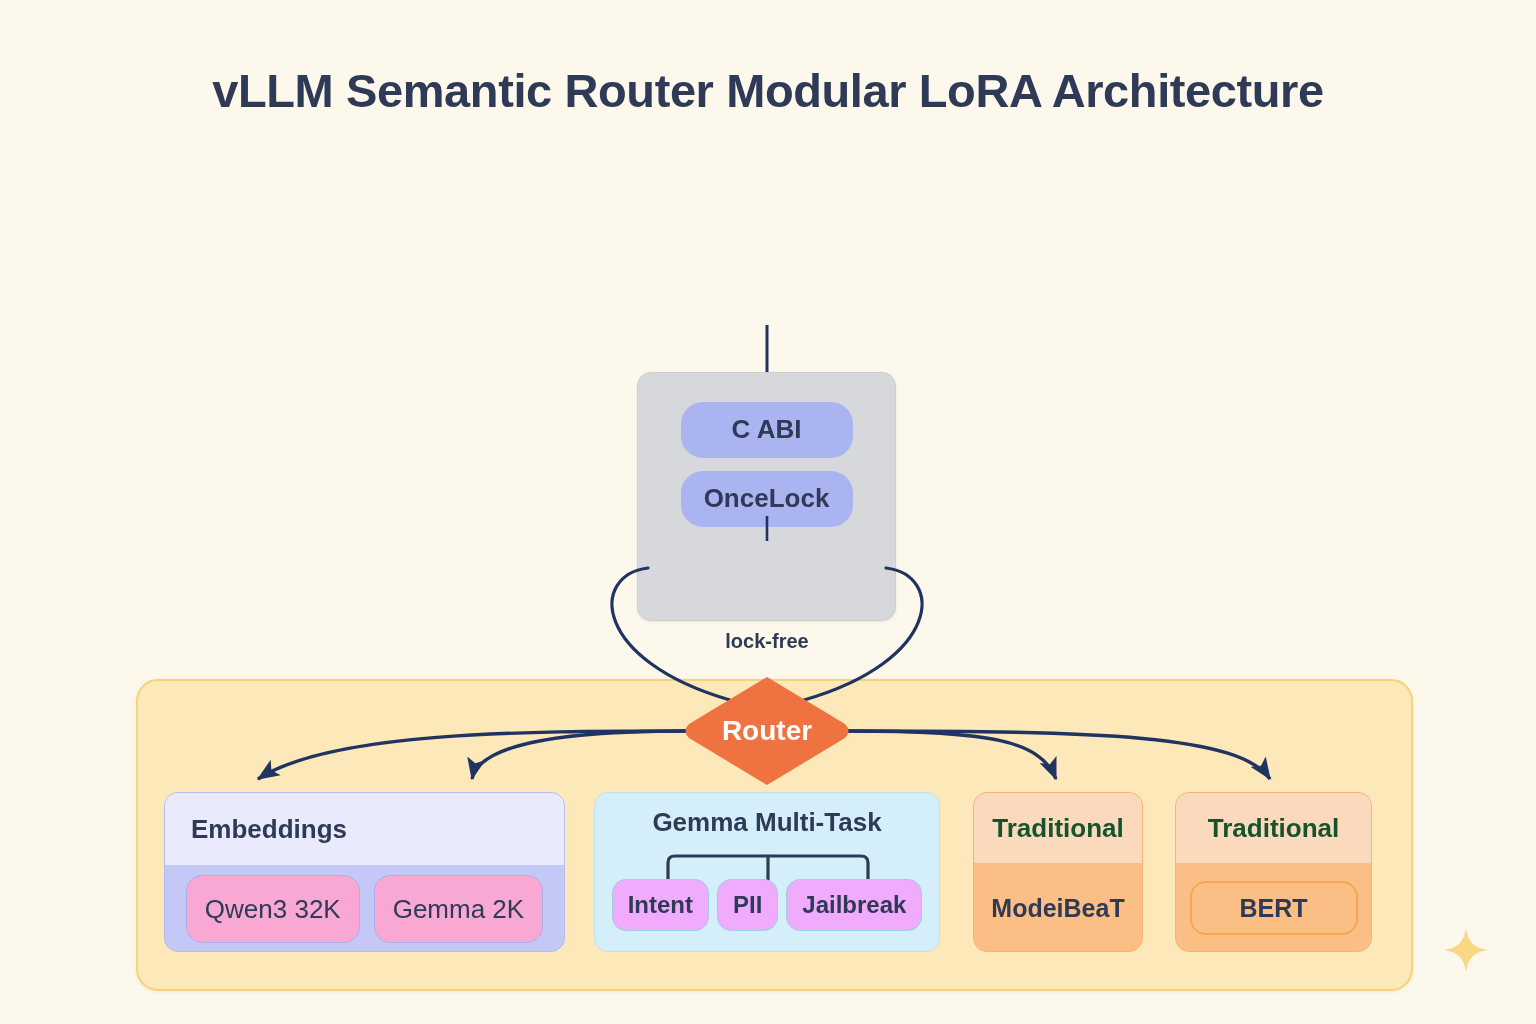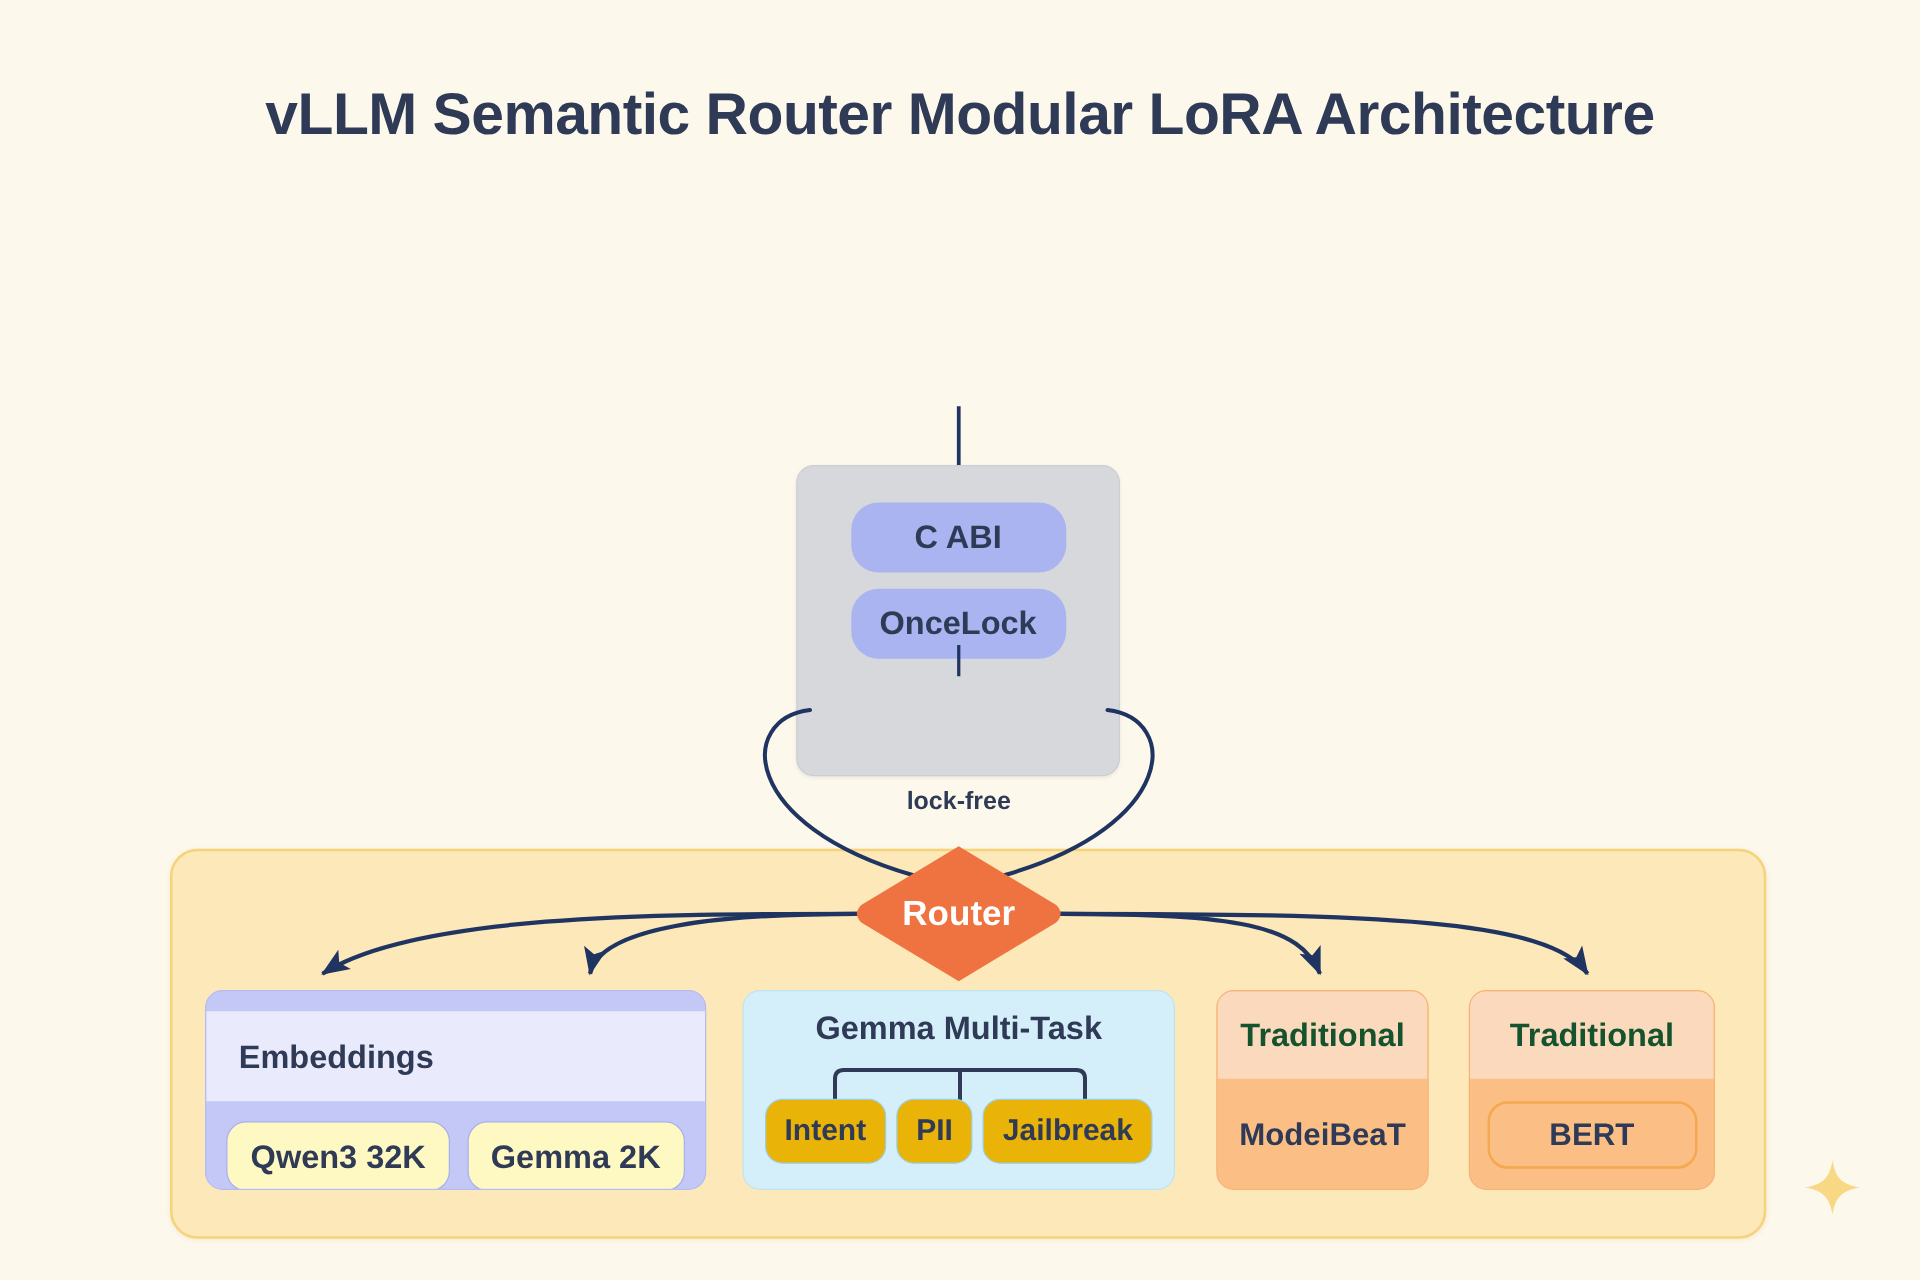"Embeddings" #embeddings .panel-head { margin-top: 16px -> none }
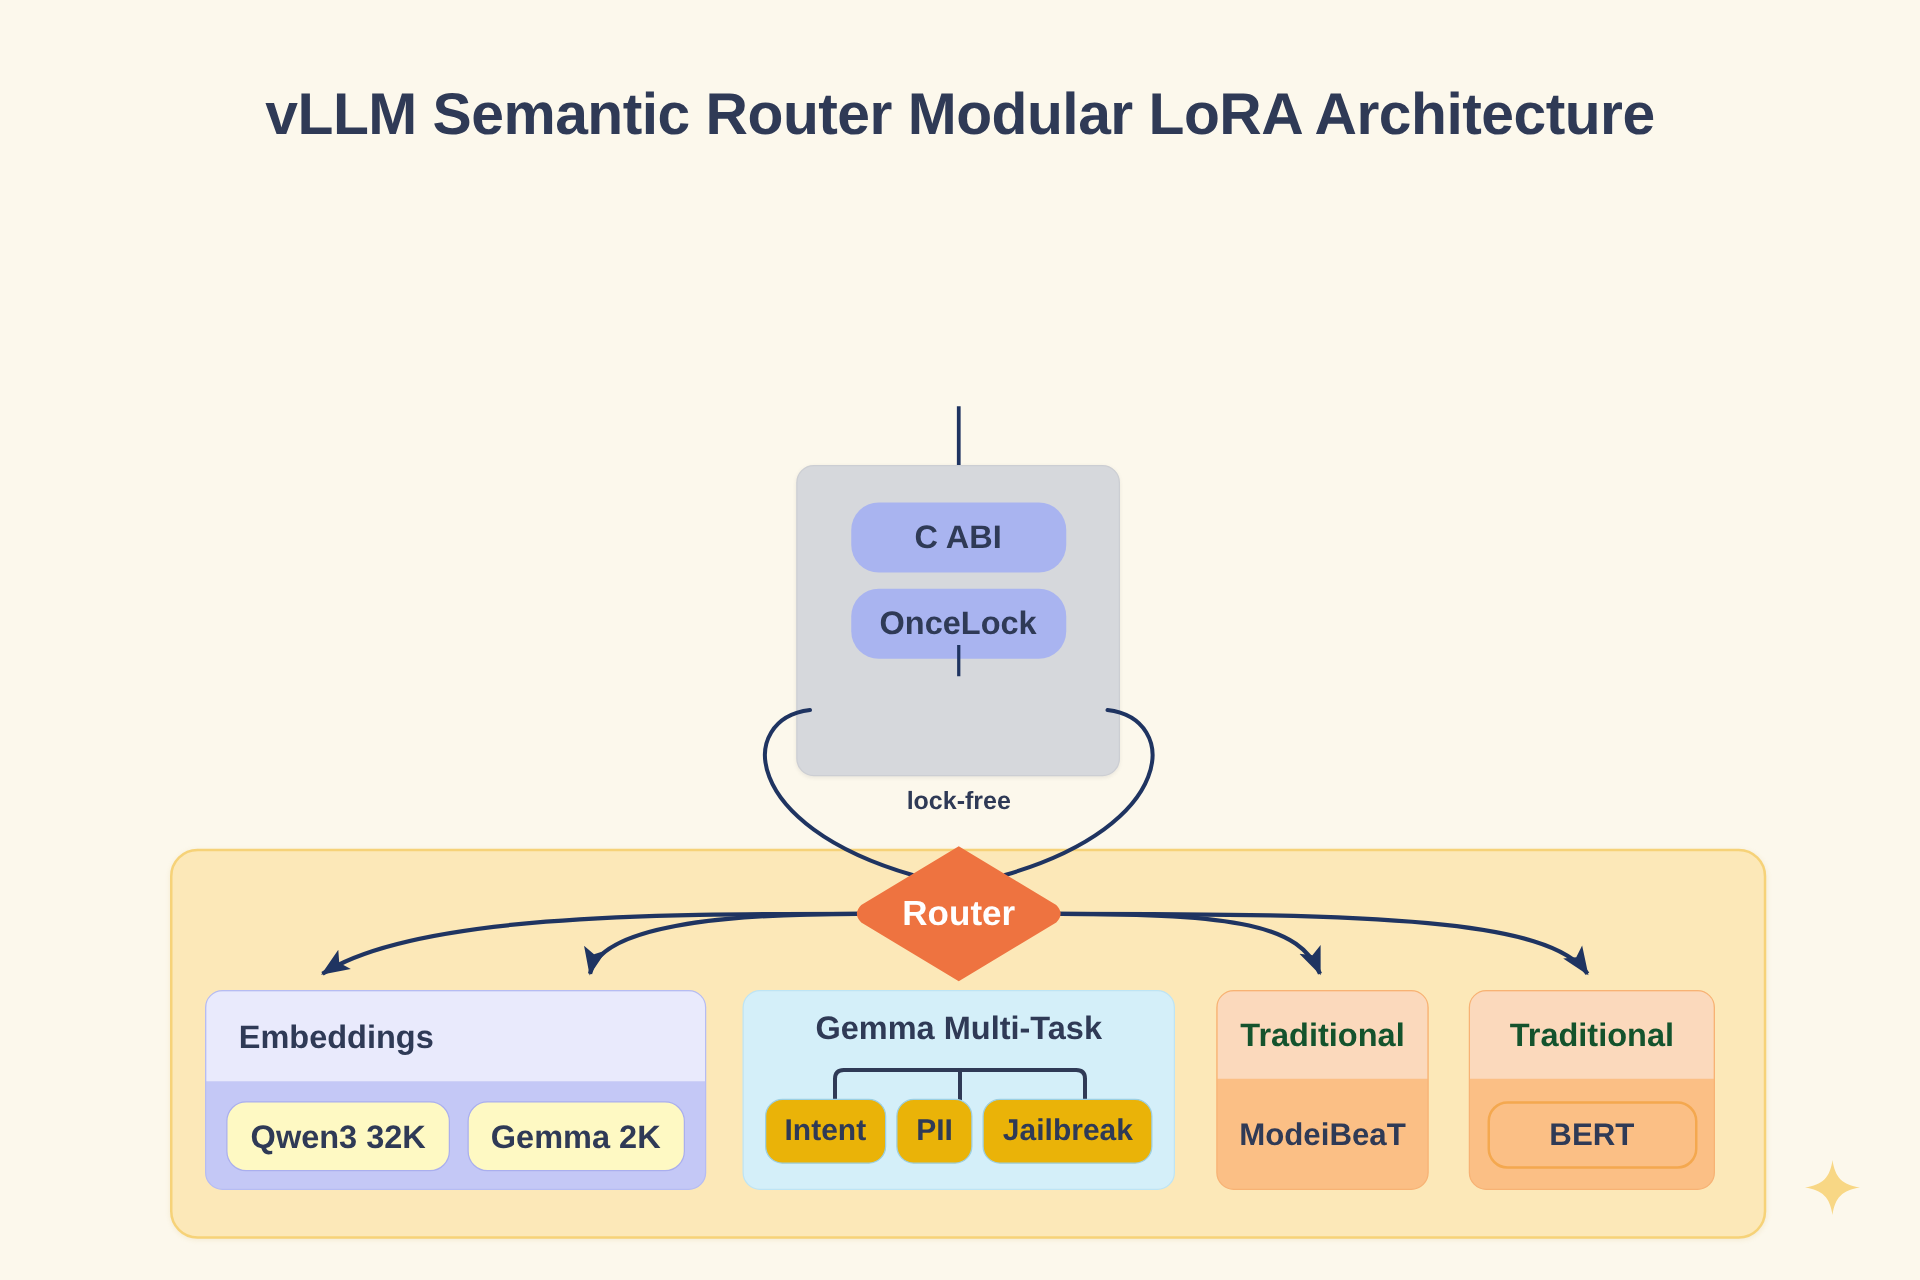"Qwen3 32K" .pill-purple { background: #fef9c3 -> #f9a8d4; font-weight: bold -> normal; height: 56px -> 68px }
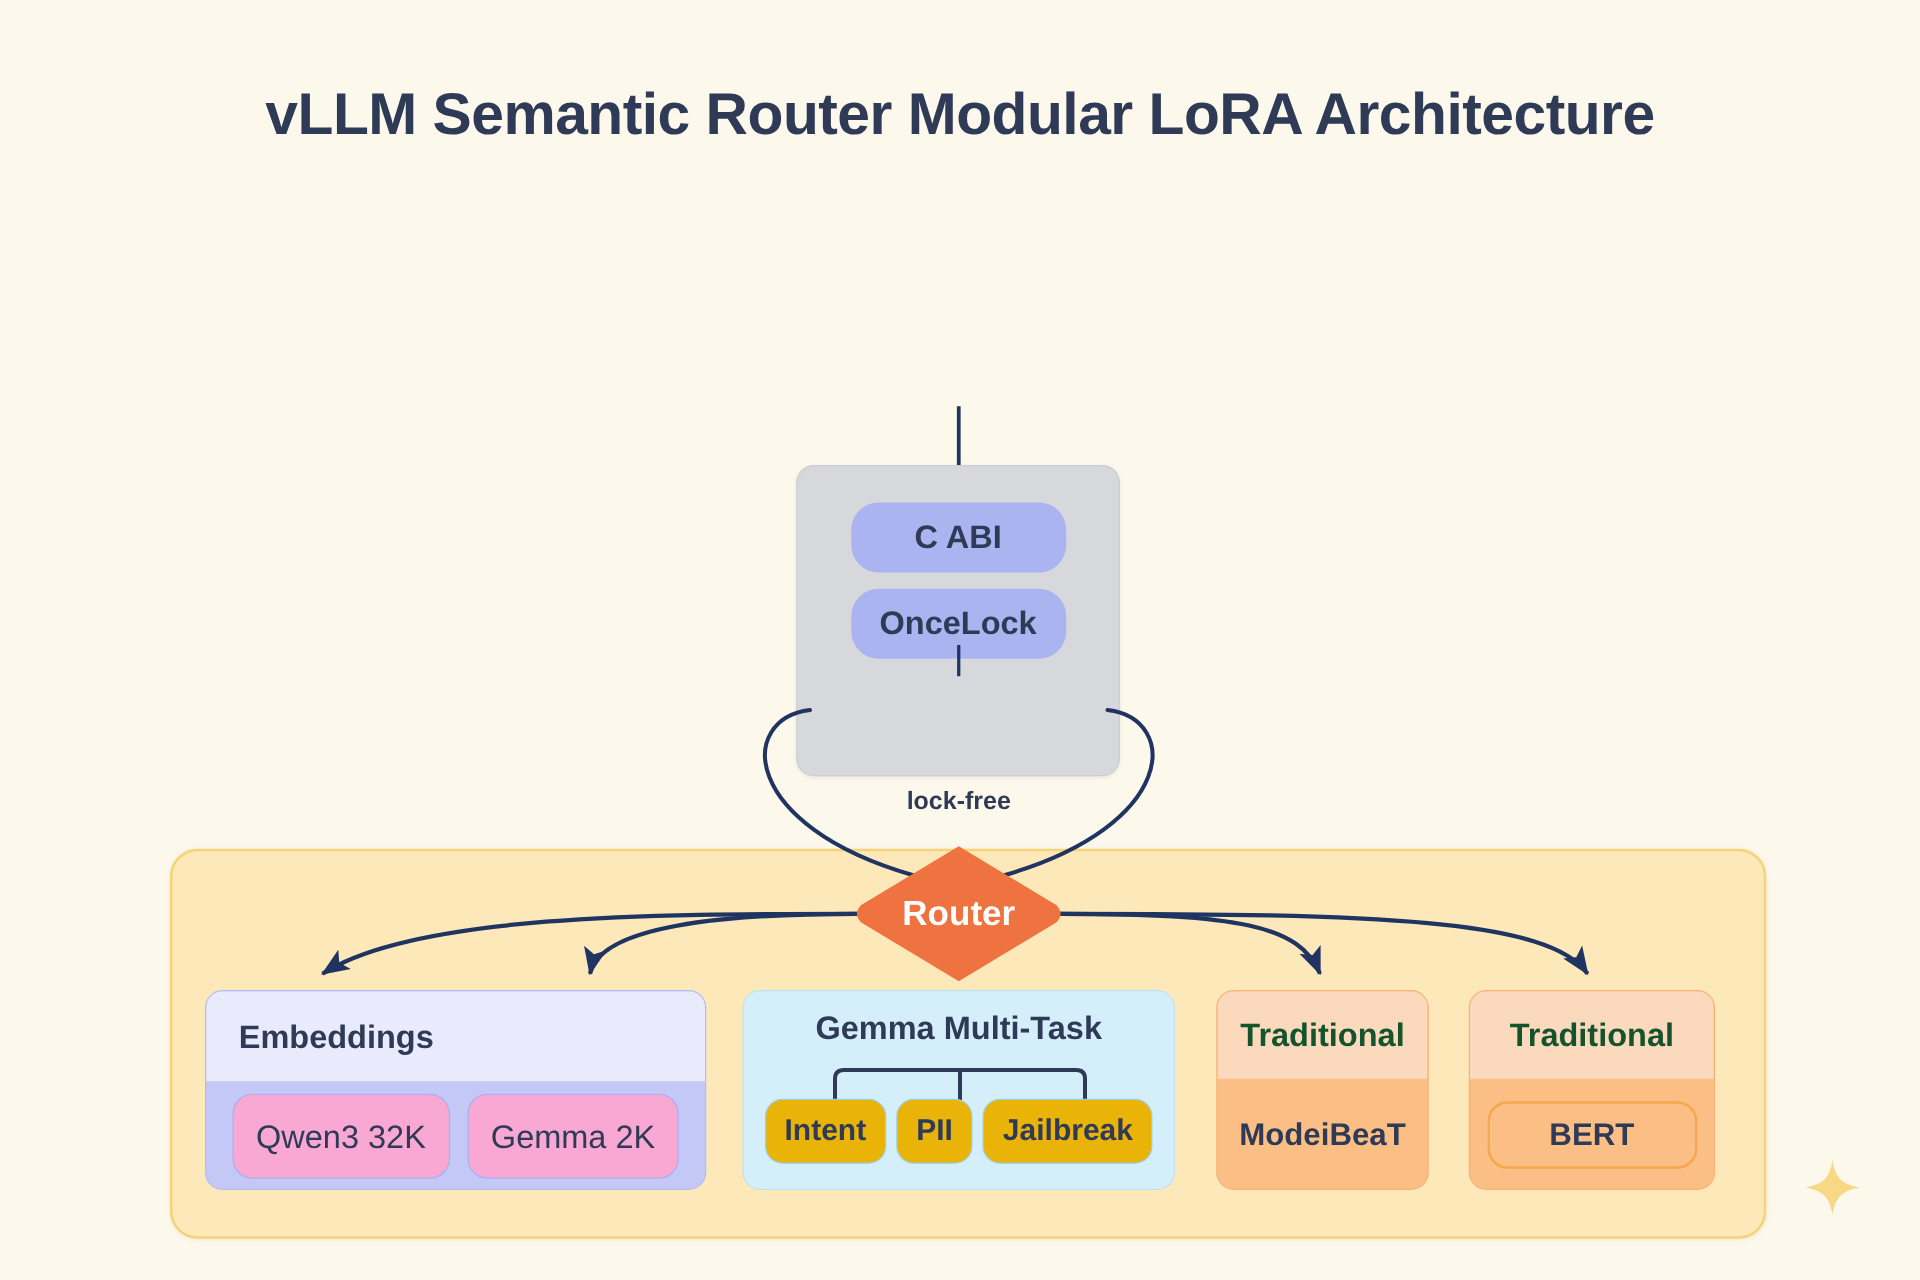"Intent" .pill-teal { background: #eab308 -> #f0abfc }
